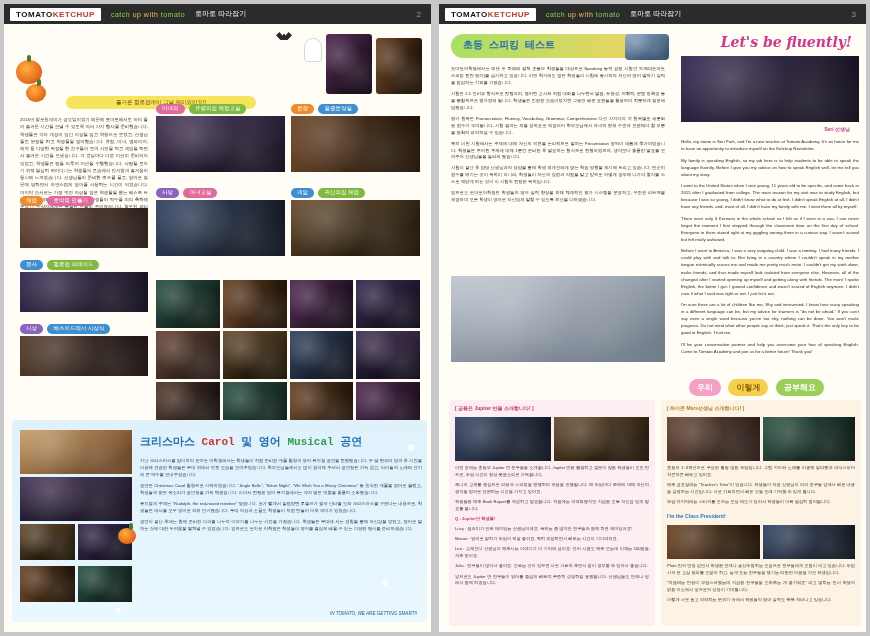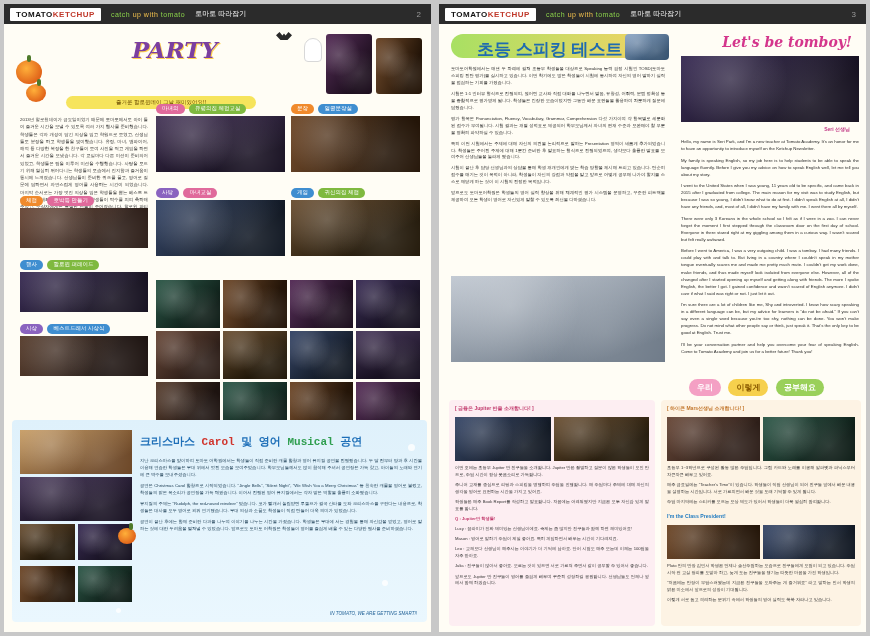"PARTY" span.party { html: <span>PARTY</span> -> none }
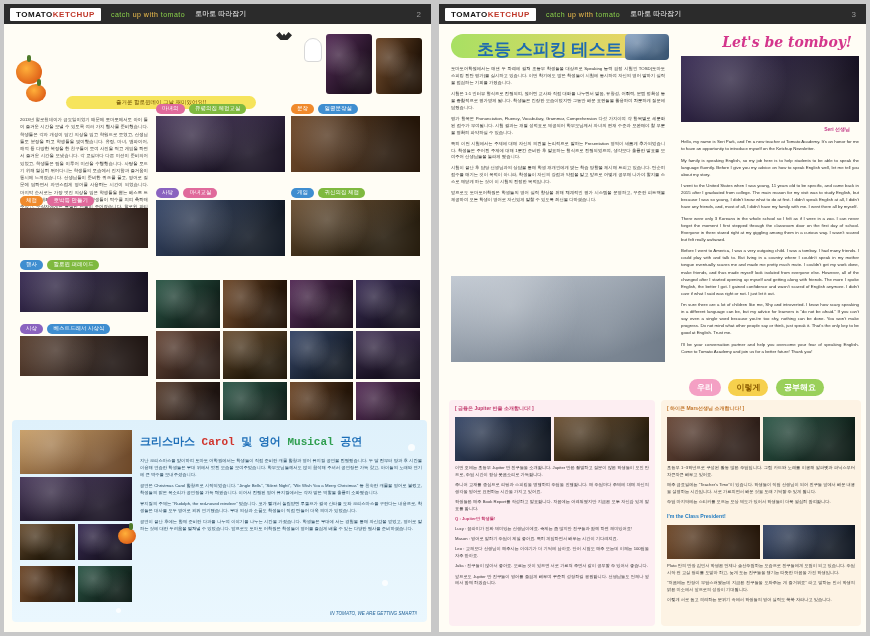"초등 스피킹 테스트" .sp-title { font-family: Liberation Sans, sans-serif -> Liberation Mono, monospace; font-size: 17px -> 10px; left: 38px -> 24px }
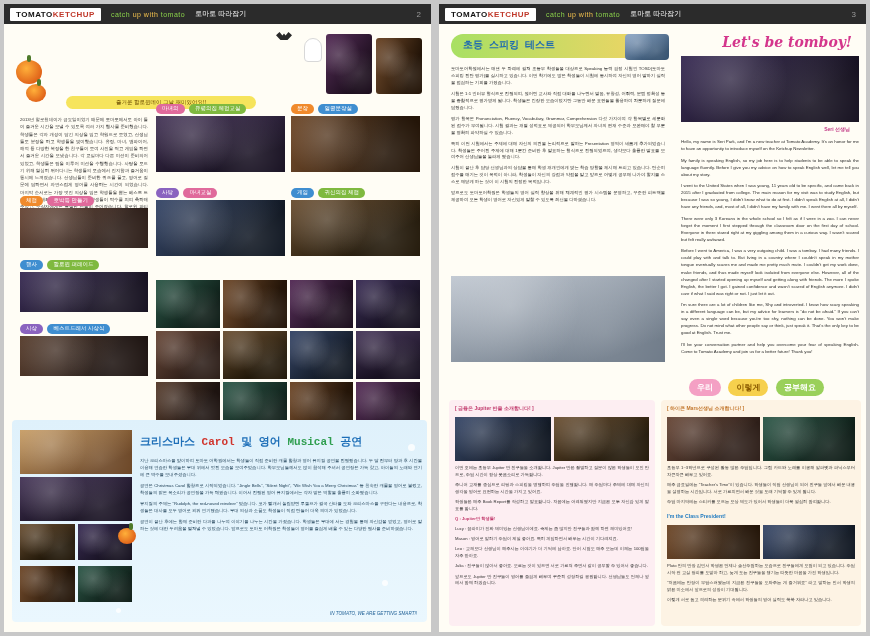"Let's be tomboy!" div.friends-title { text: tomboy -> fluently }
